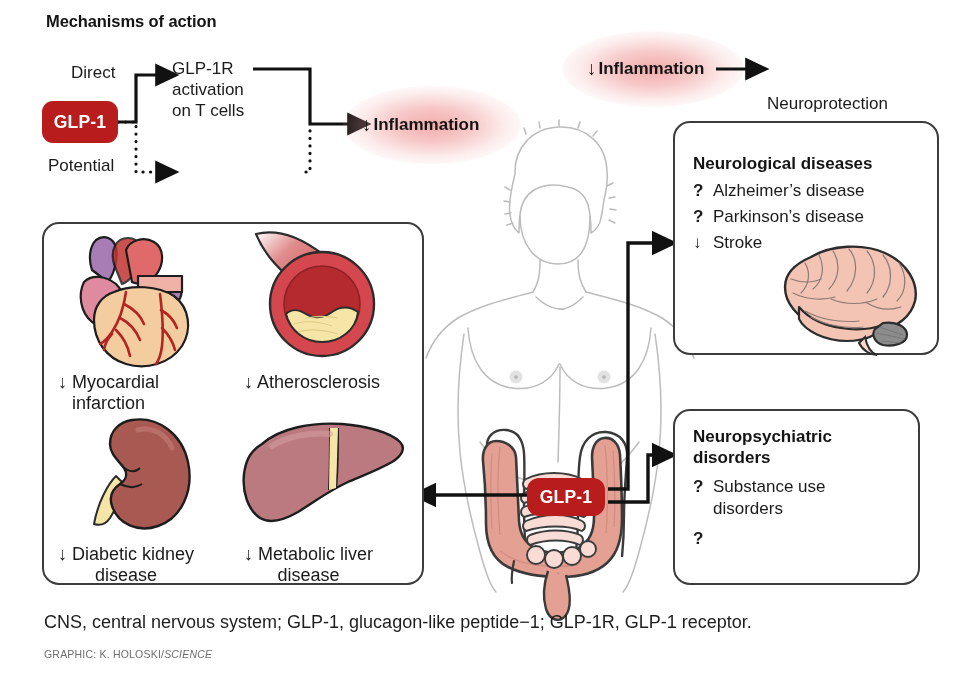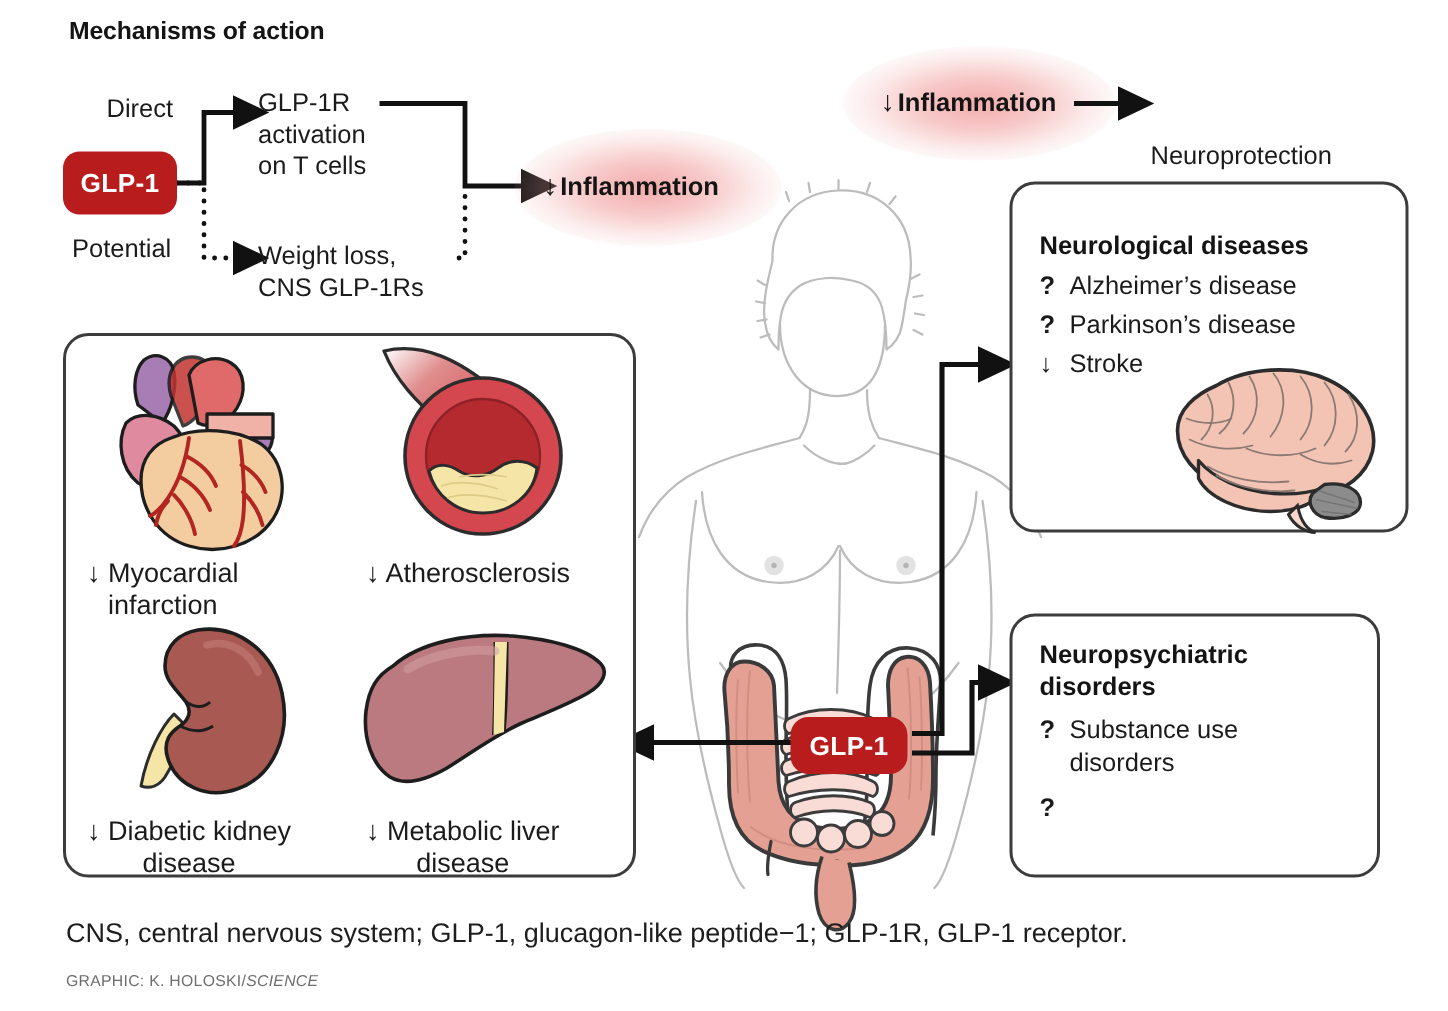"Weight loss," div.abs { html: <div>Weight loss, CNS GLP-1Rs</div> -> none }
